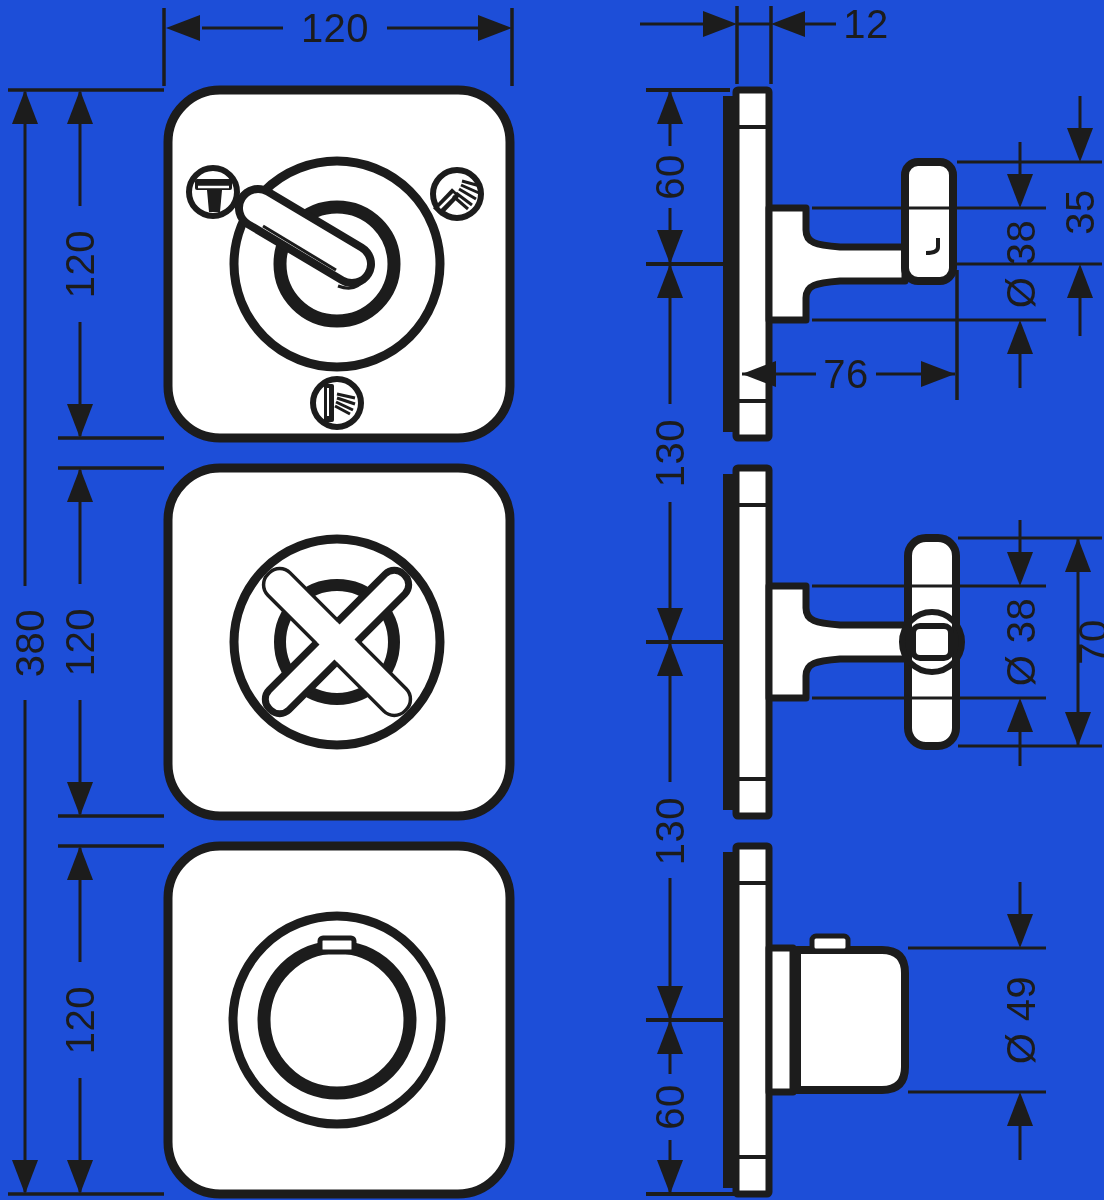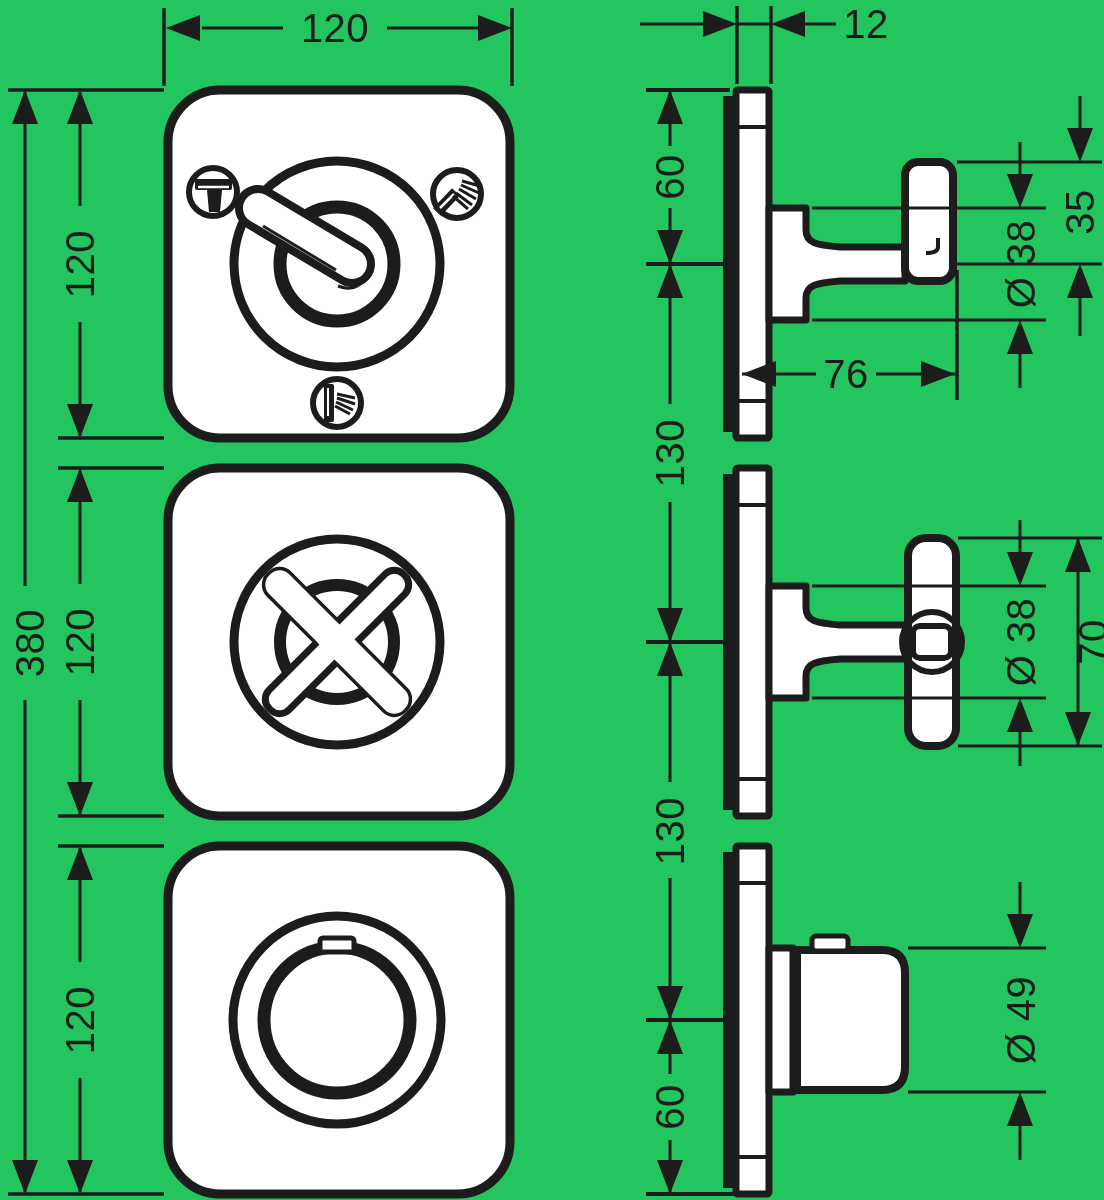"120" .stage { background: #22c55e -> #1d4ed8 }
